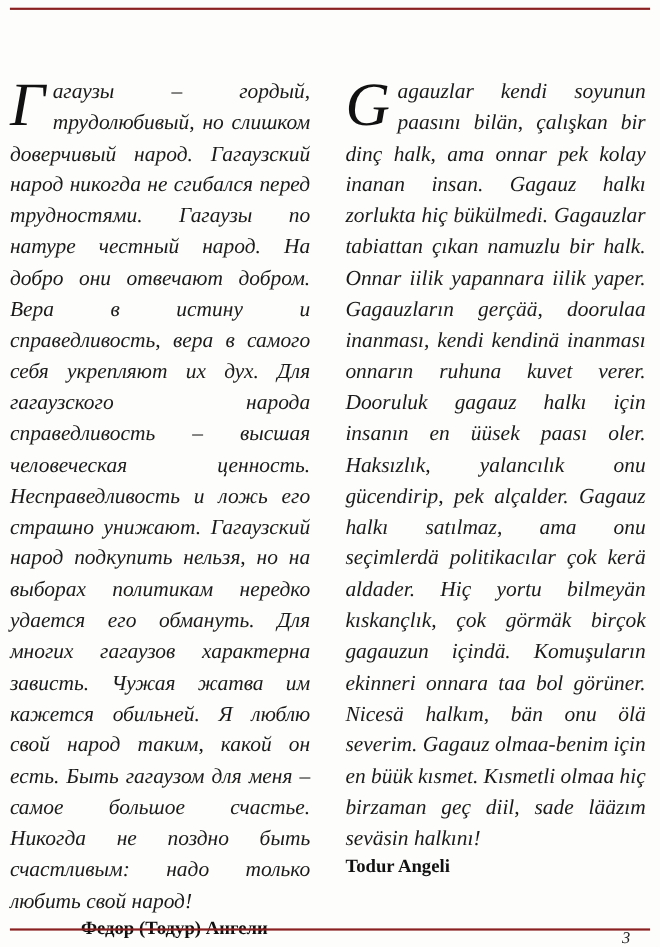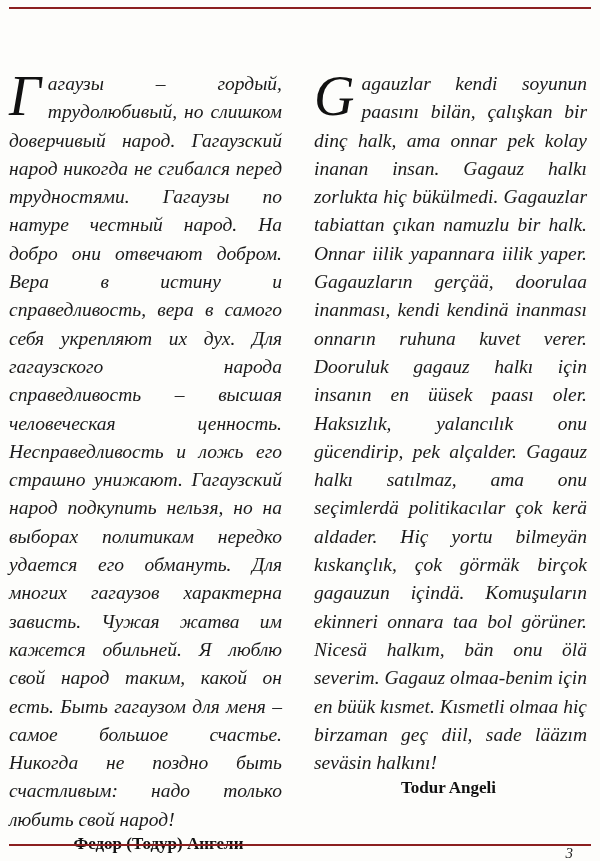"Todur Angeli" .signature-right { text-align: center -> left }
